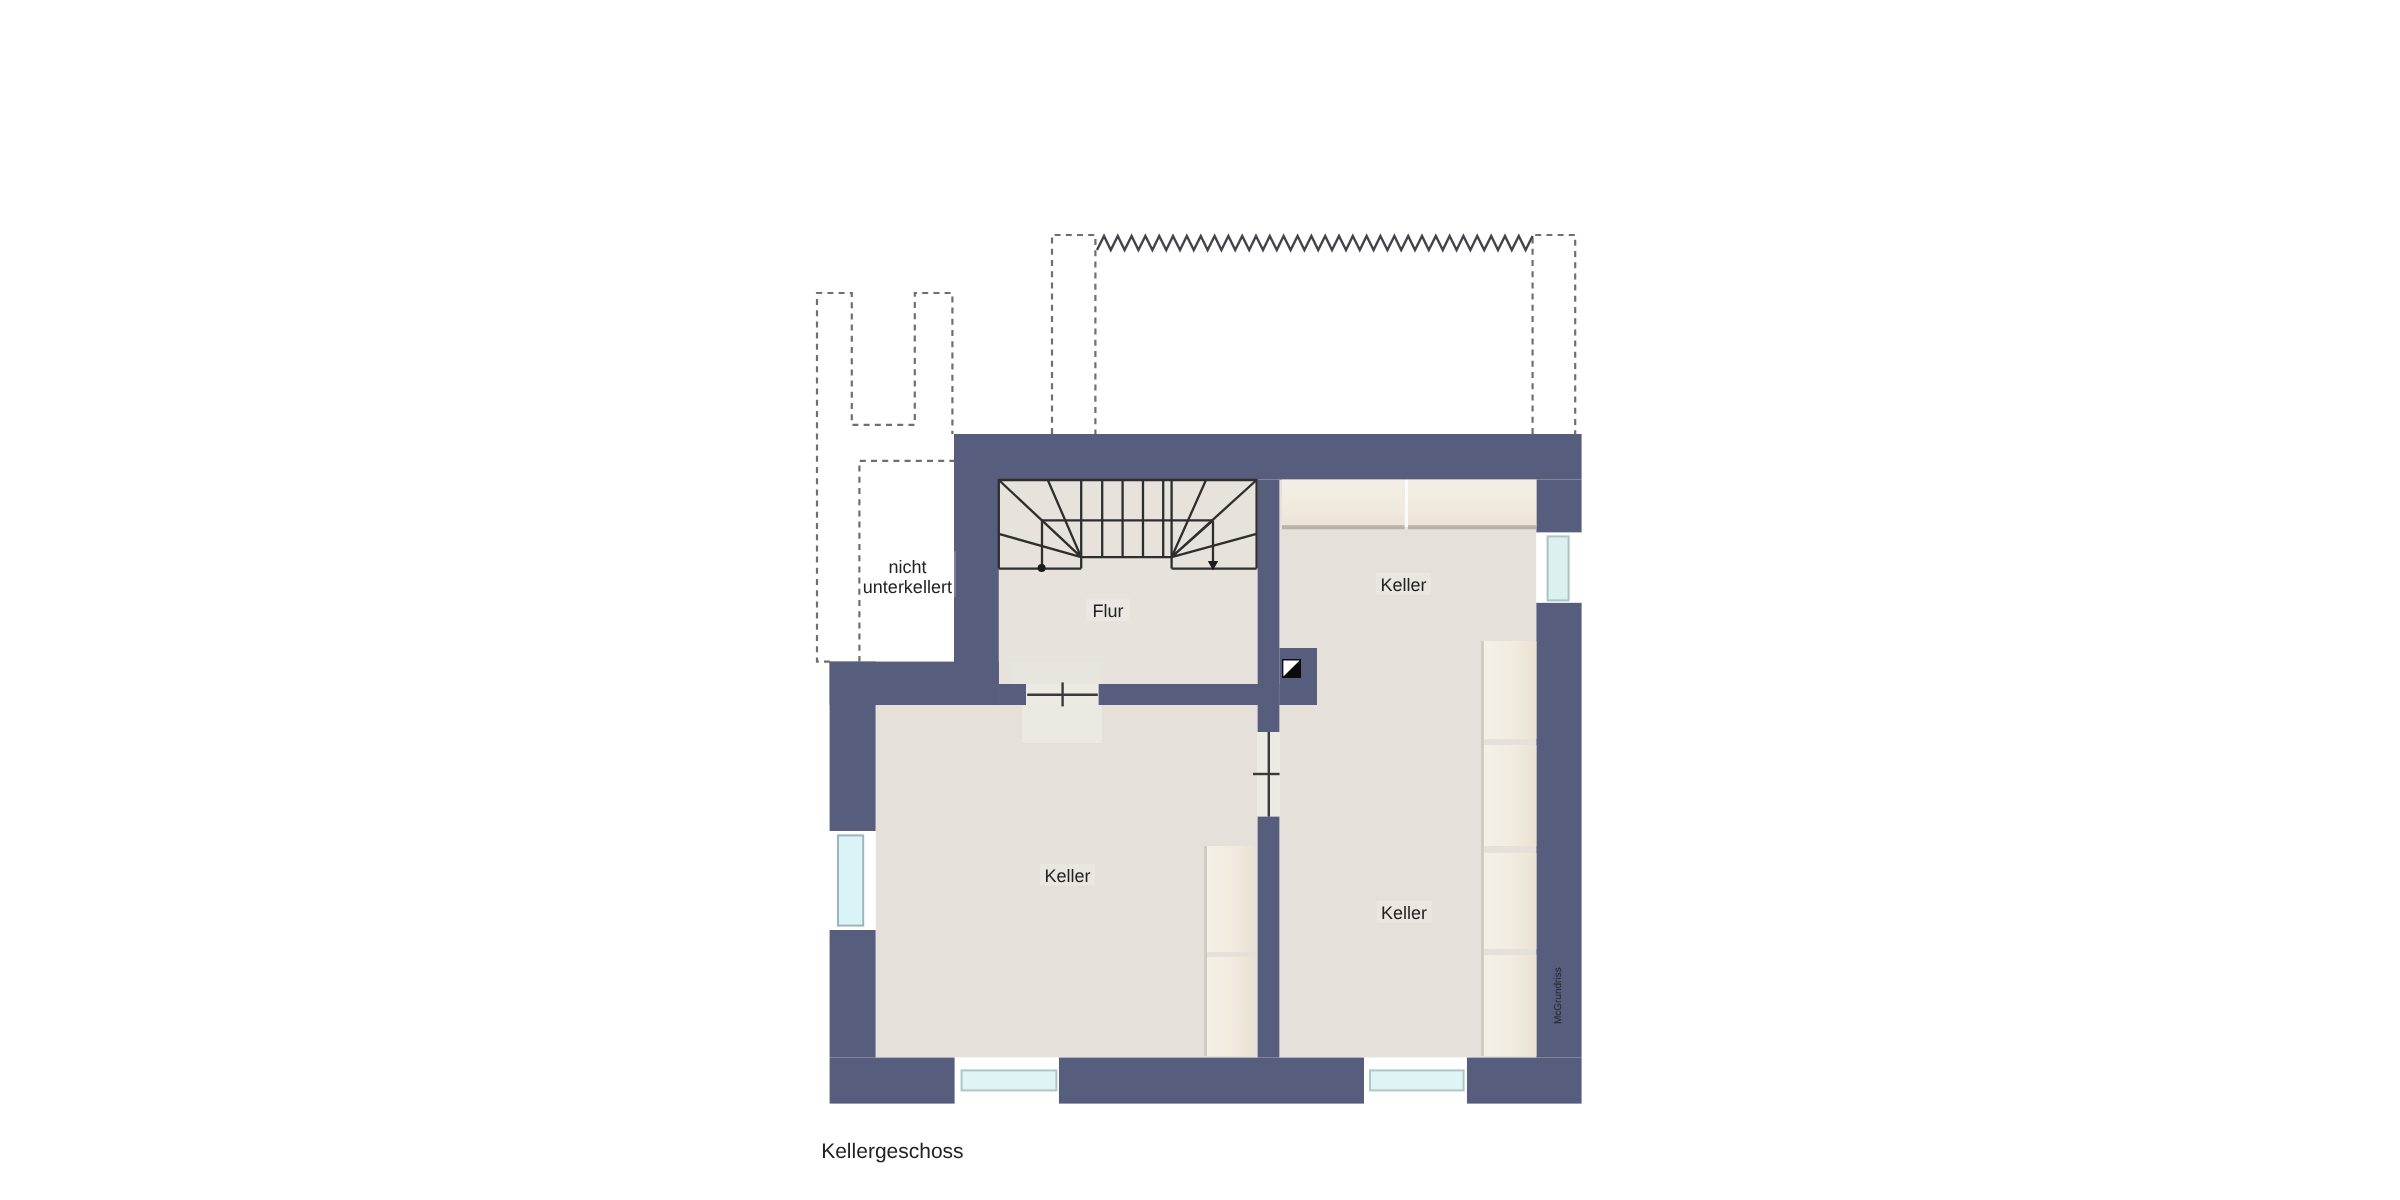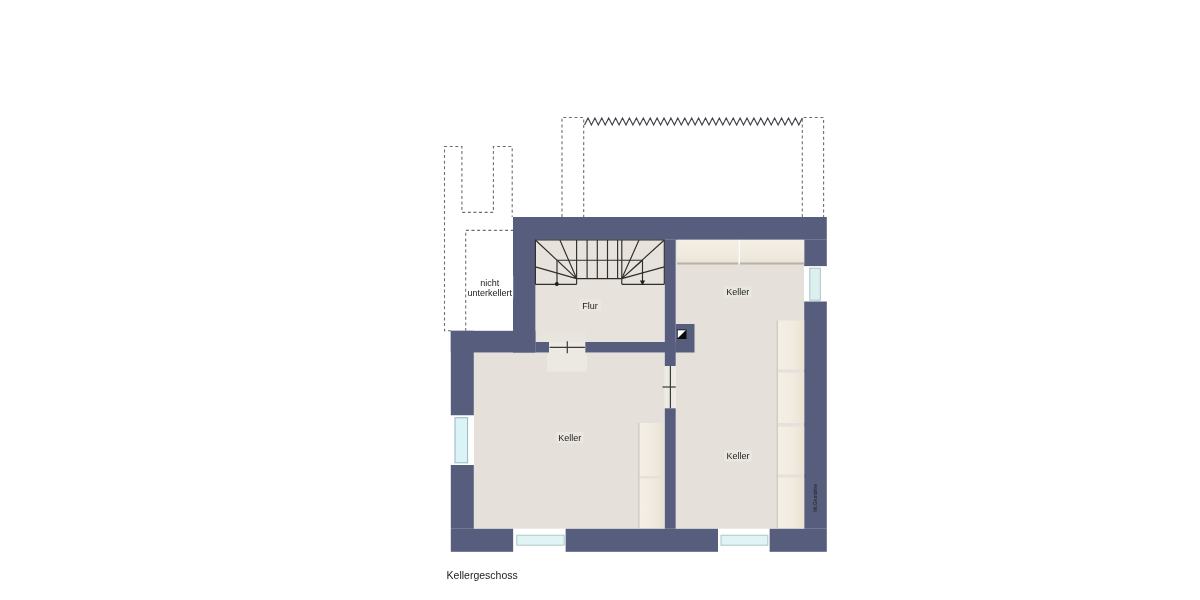"nicht" .page { margin-left: 36px -> none }
